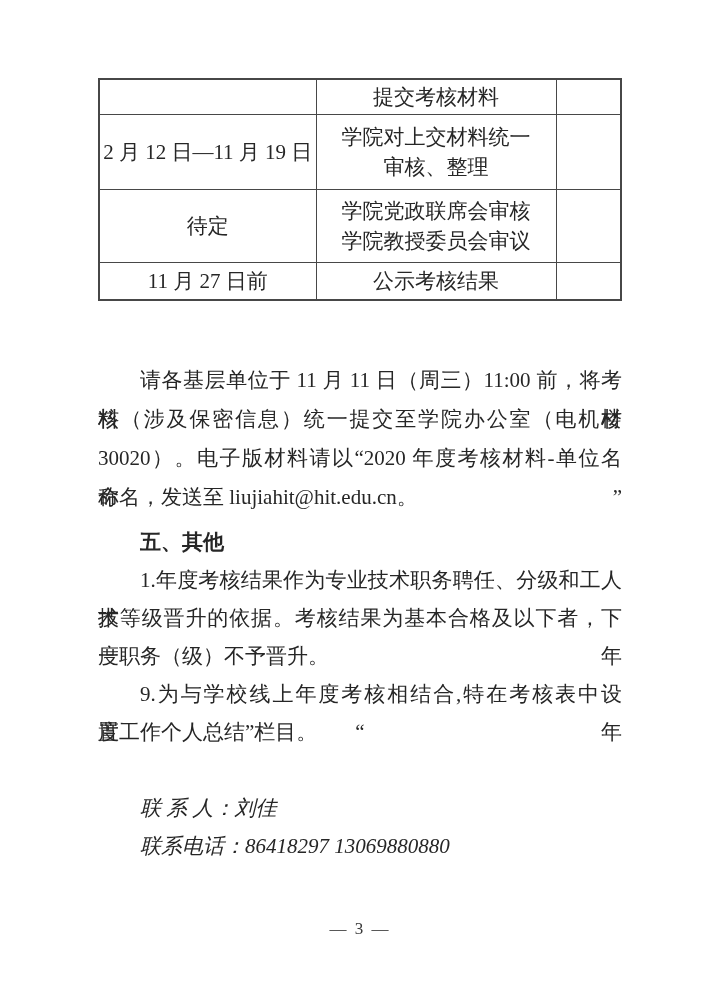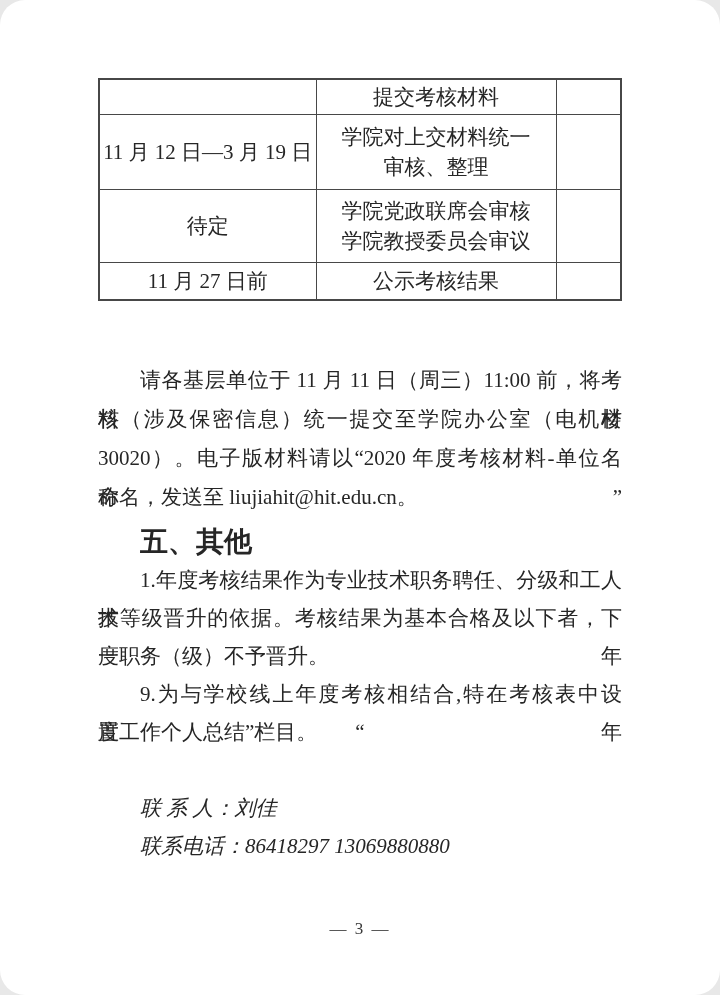"提交考核材料" .page { border-radius: 25px -> none }
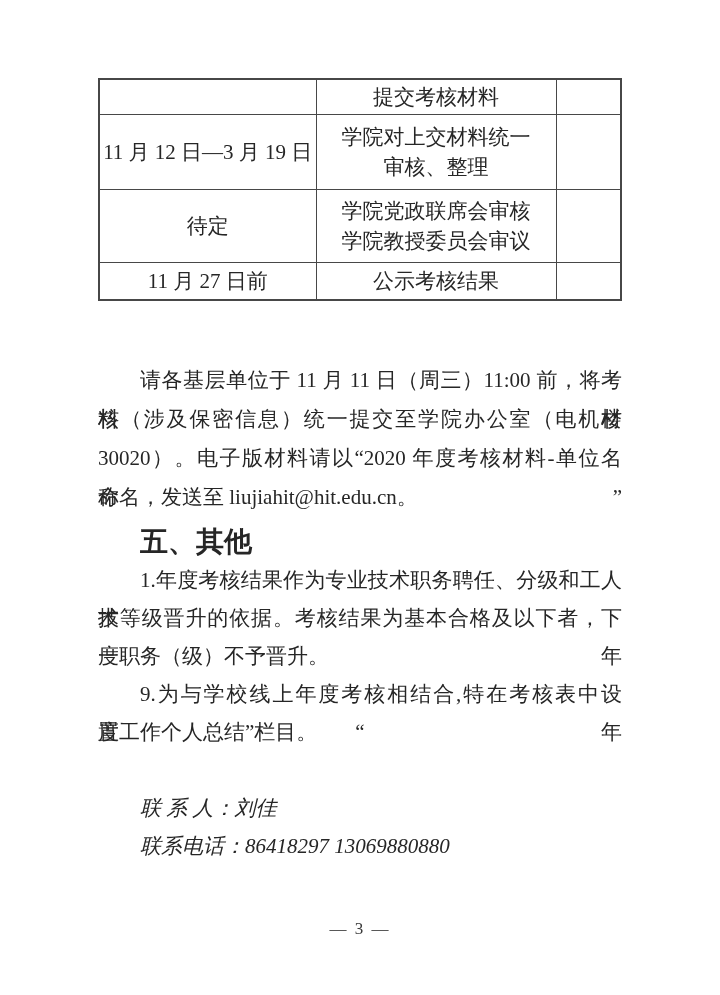"11 月 12 日—3 月" td { text: 11 月 12 日—3 -> 2 月 12 日—11 }
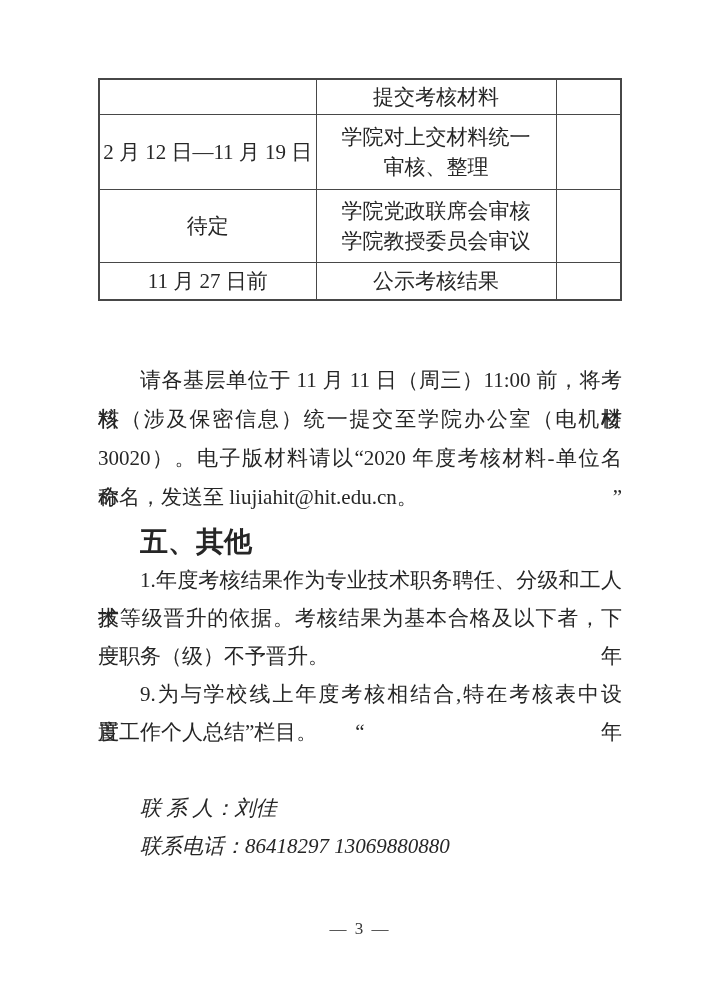"五、其他" .heading { font-size: 28px -> 21px }
